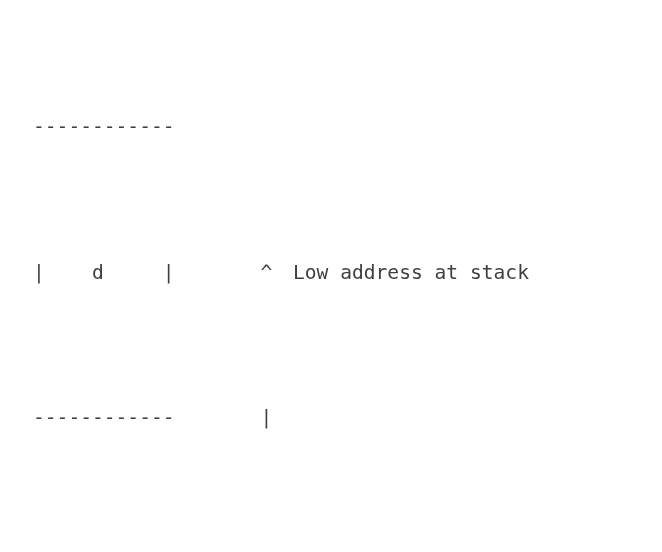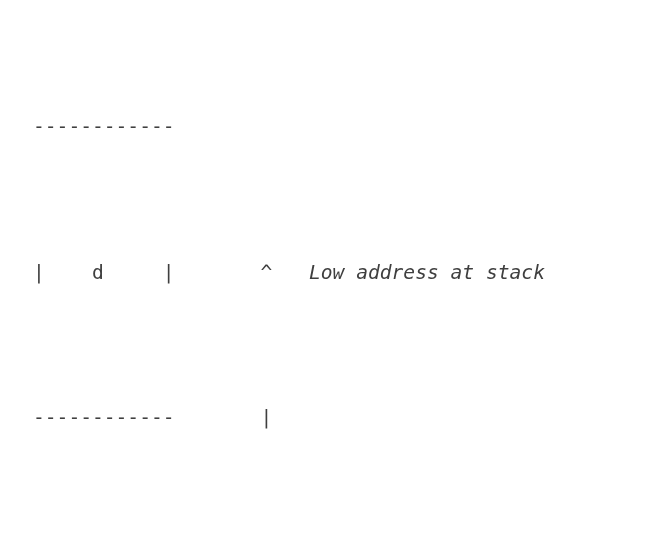"Low address at stack" .col-label { font-style: italic -> none; left: 276.0px -> 260px }
